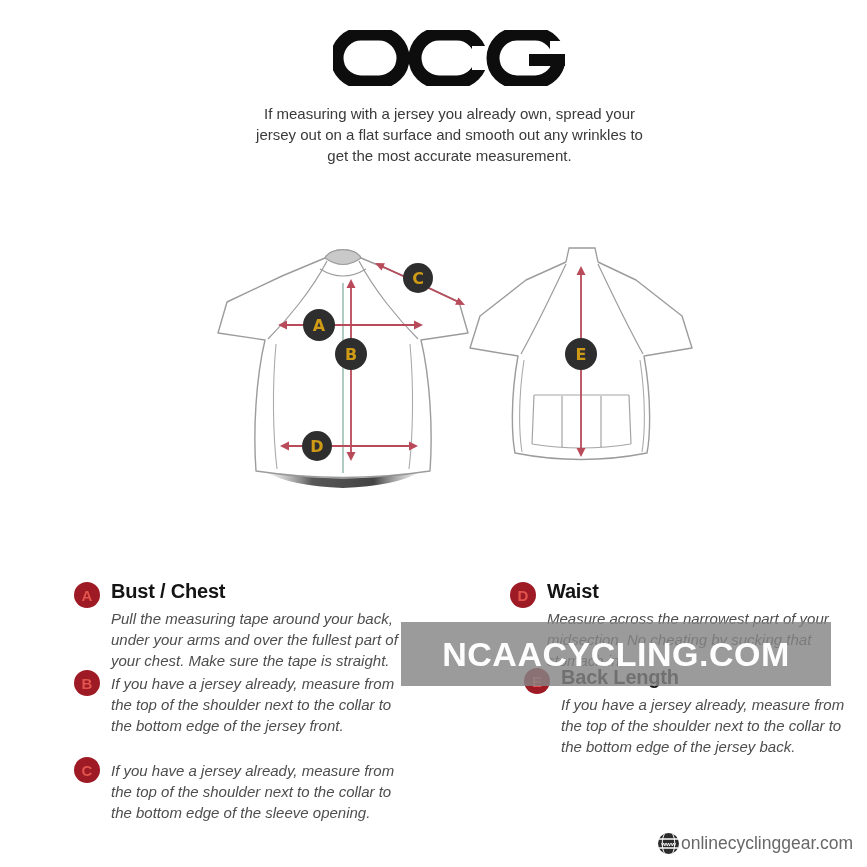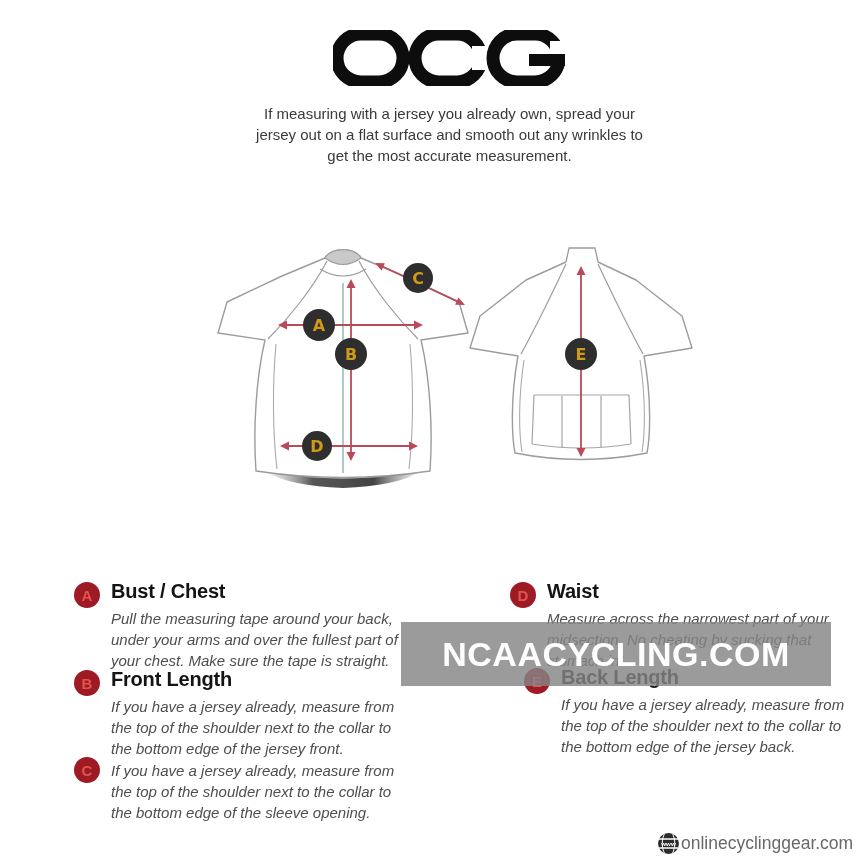"Front Length" div.sec-title { html: <div>Front Length</div> -> none }
